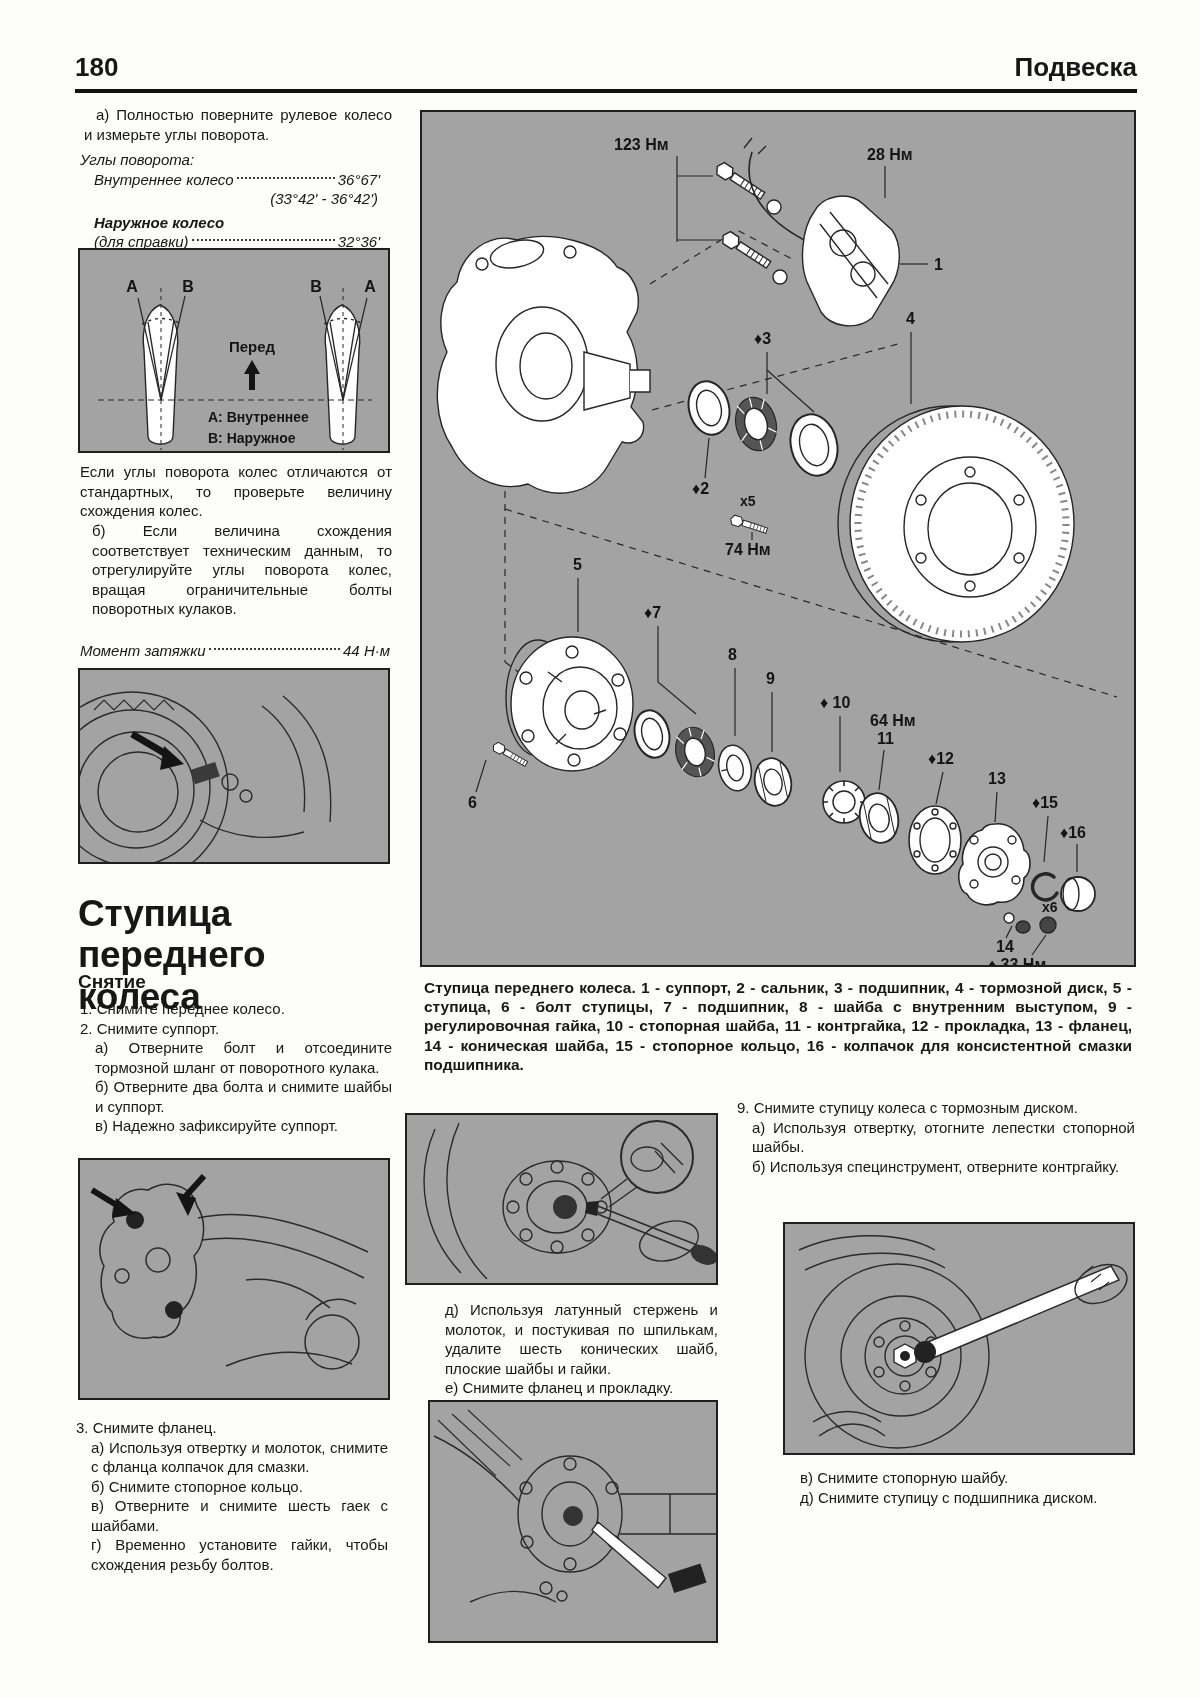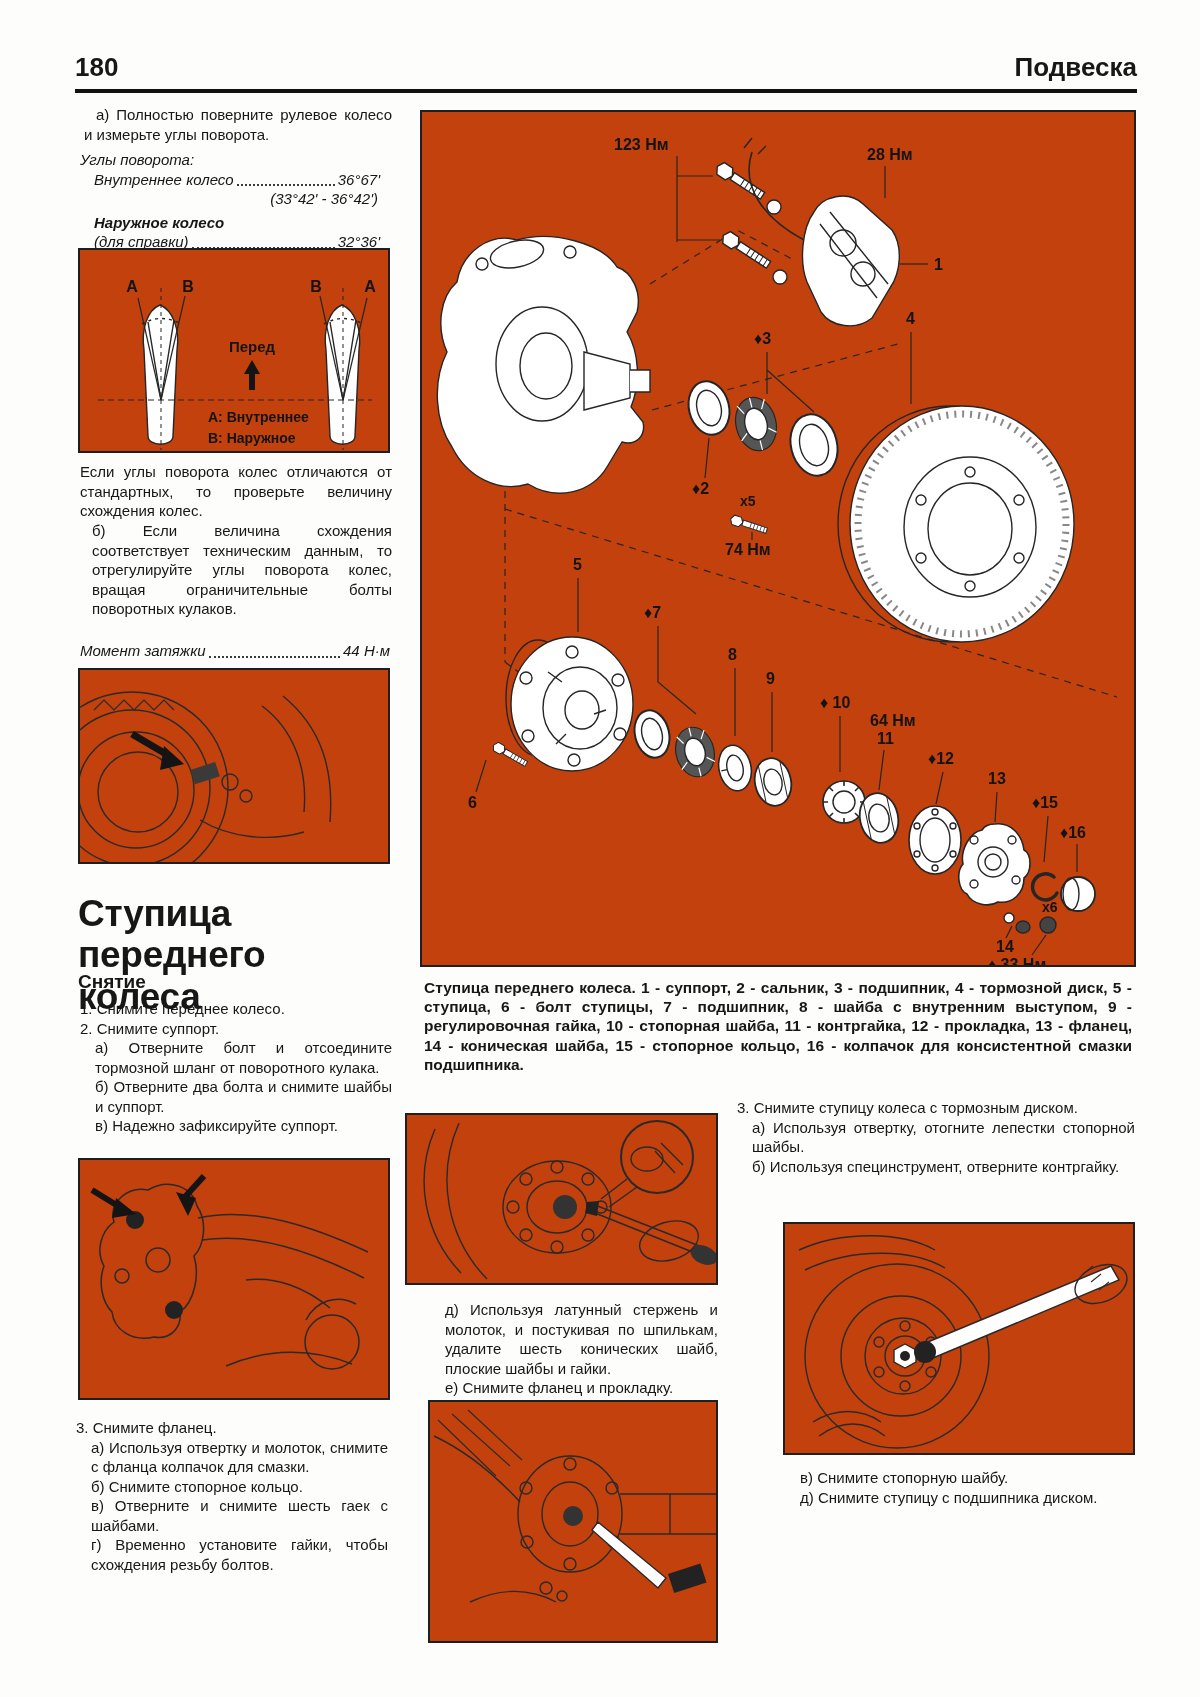"123 Нм" .fig { background: #c2410c -> #a3a3a3 }
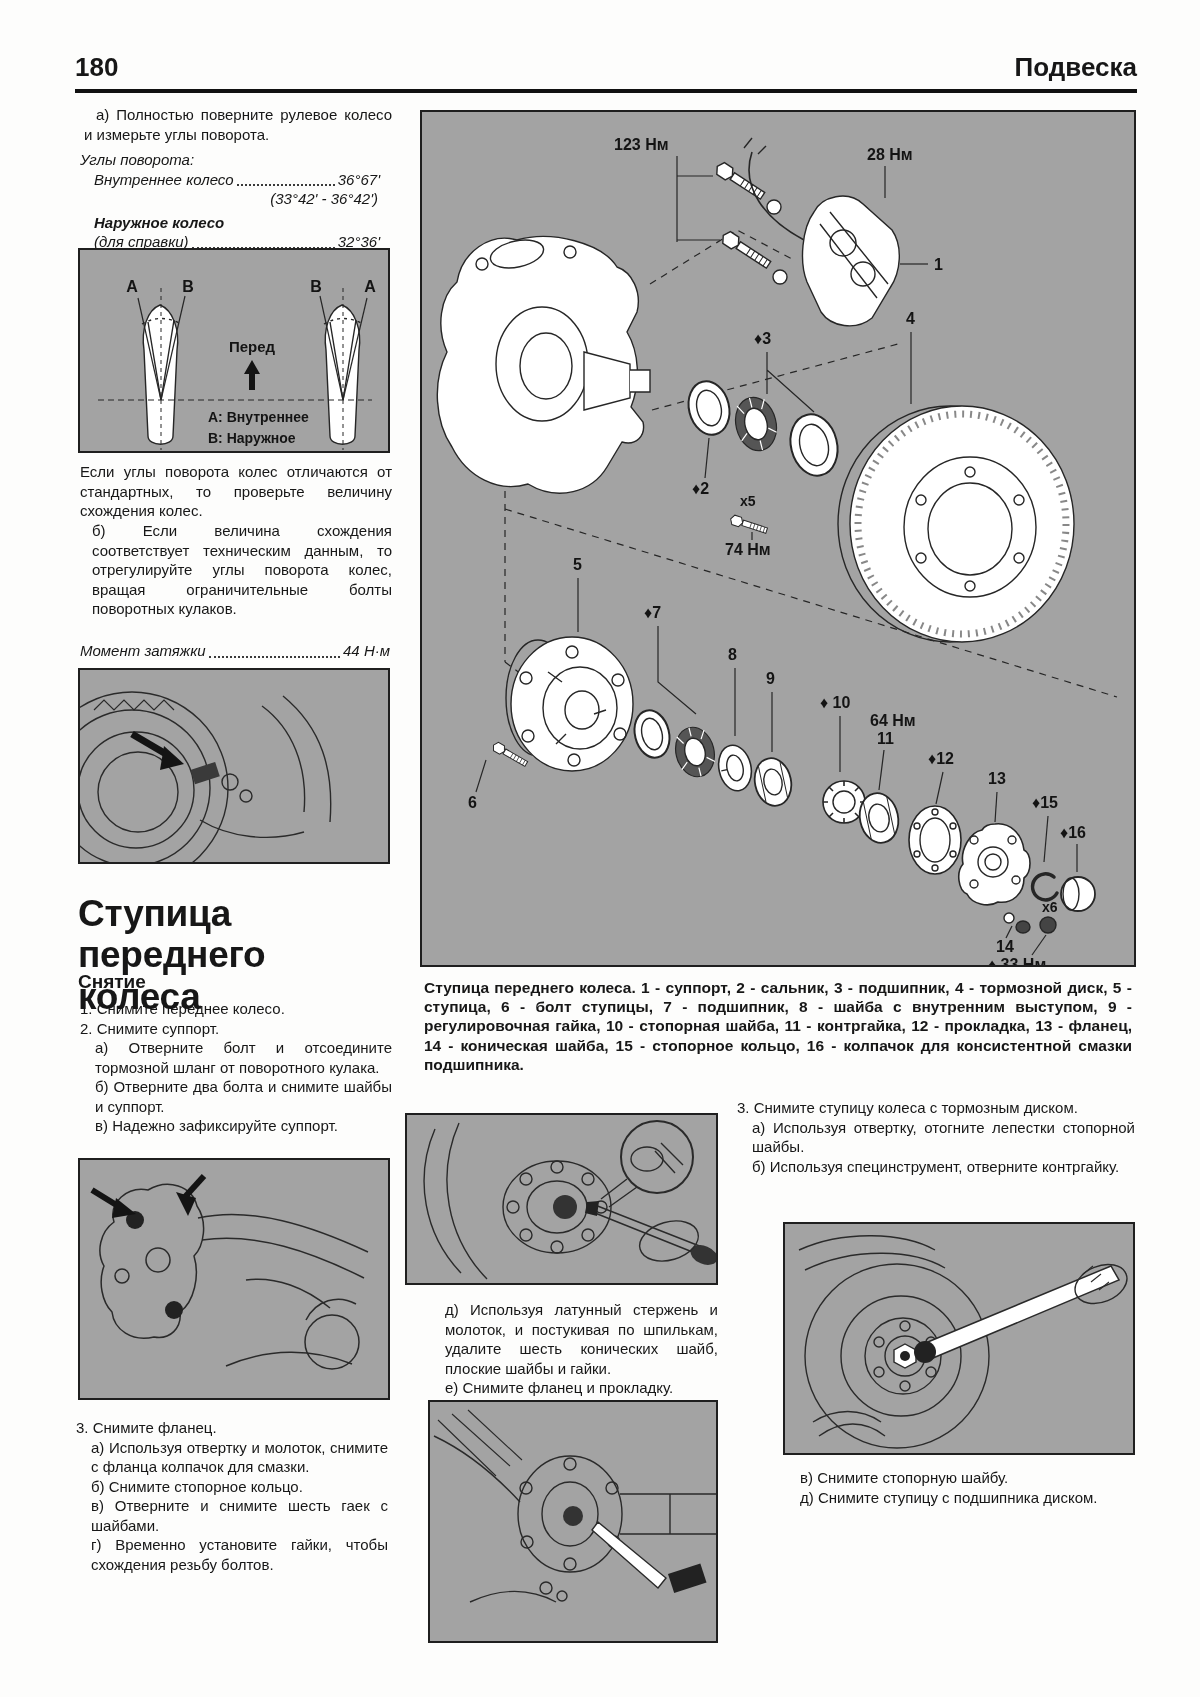"Внутреннее колесо" .spec-line { align-items: flex-end -> center }
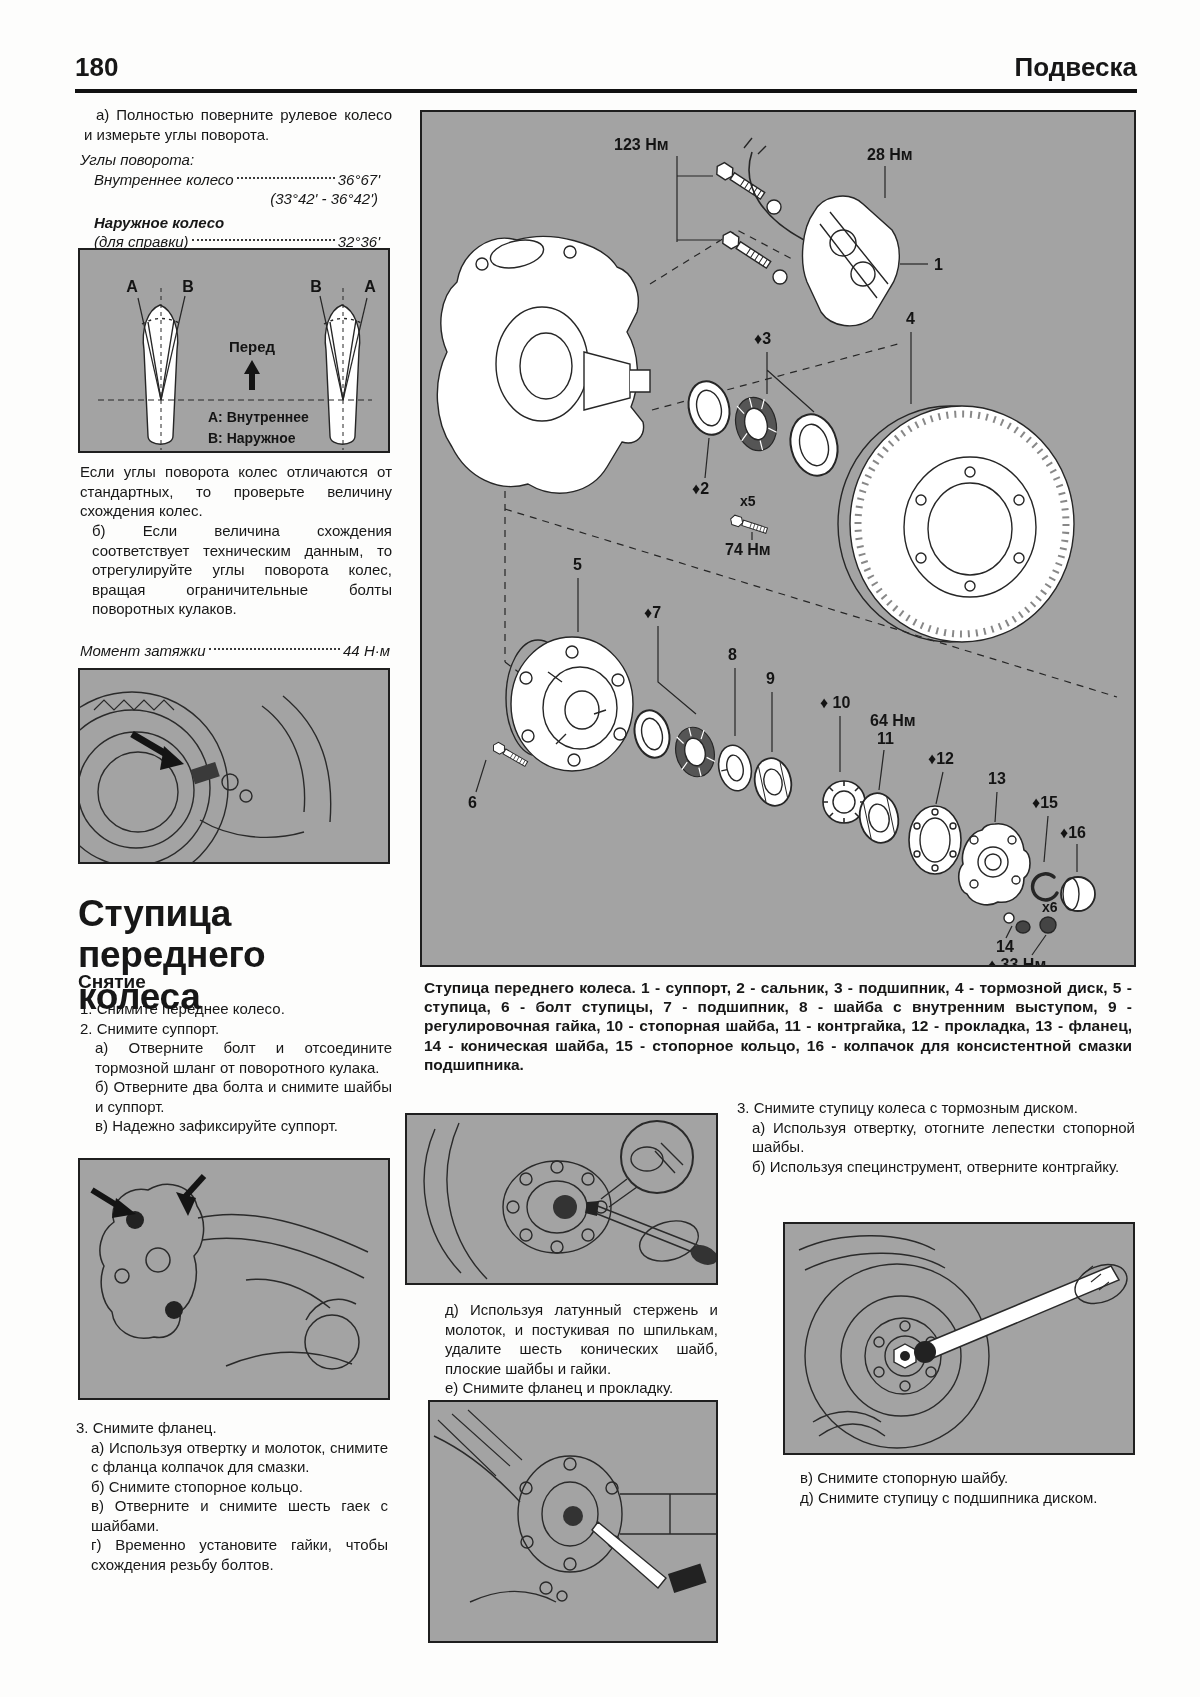"3. Снимите ступицу колеса с" p { text: 3 -> 9 }
